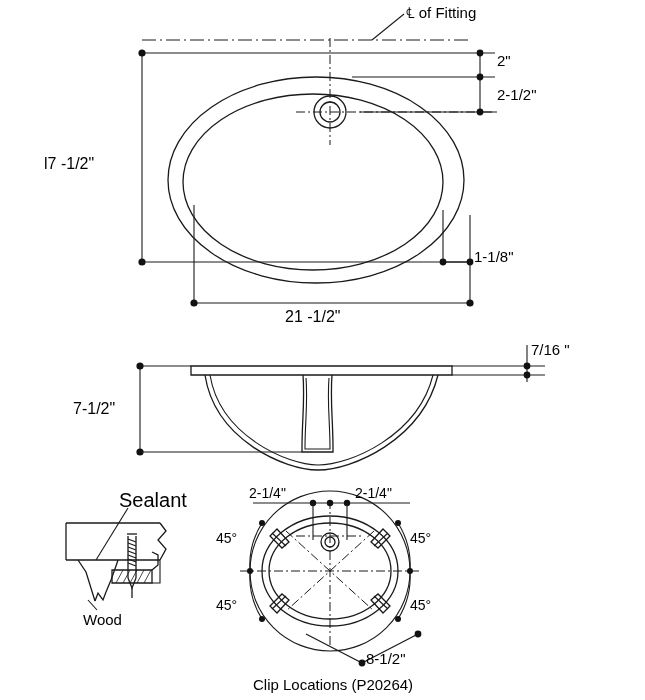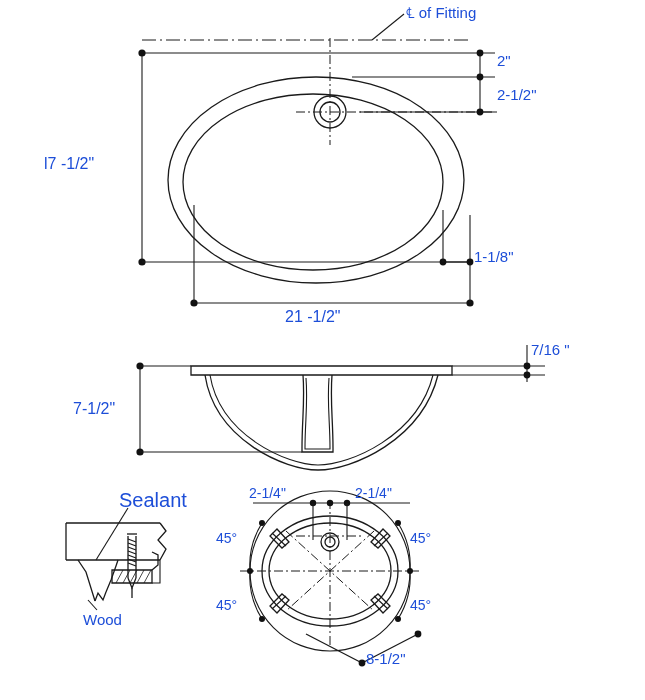"℄ of Fitting" .lbl { color: #1d4ed8 -> #000000 }
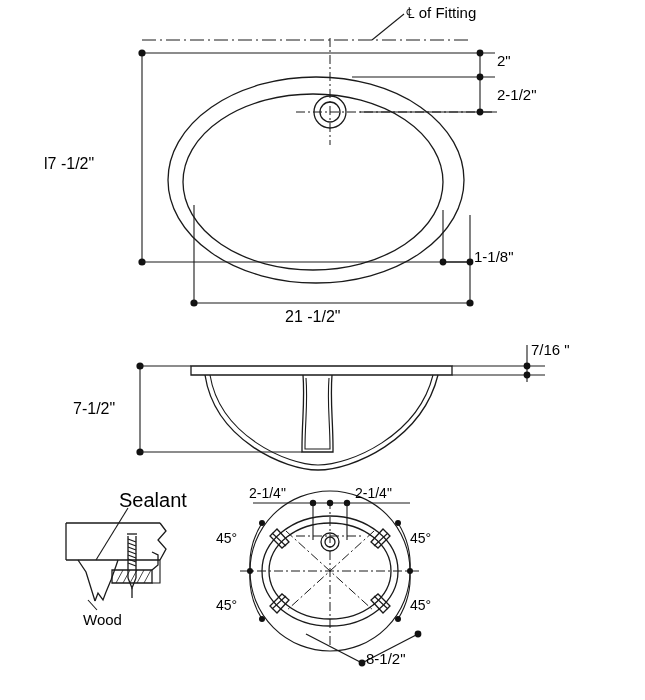"Clip Locations (P20264)" div.lbl { html: none -> <div>Clip Locations (P20264)</div> }
